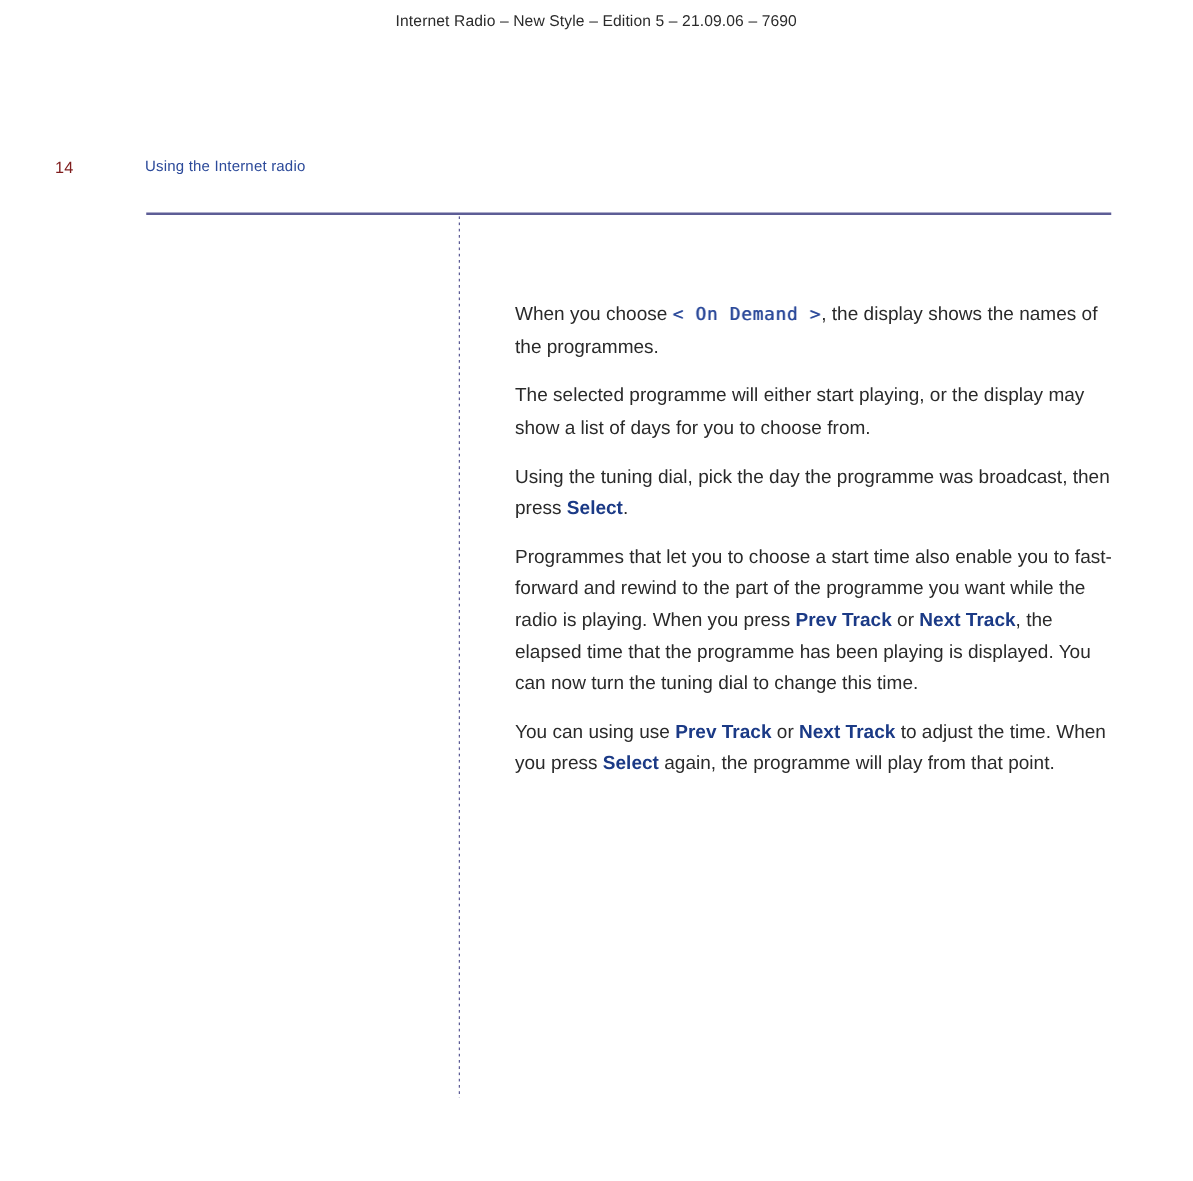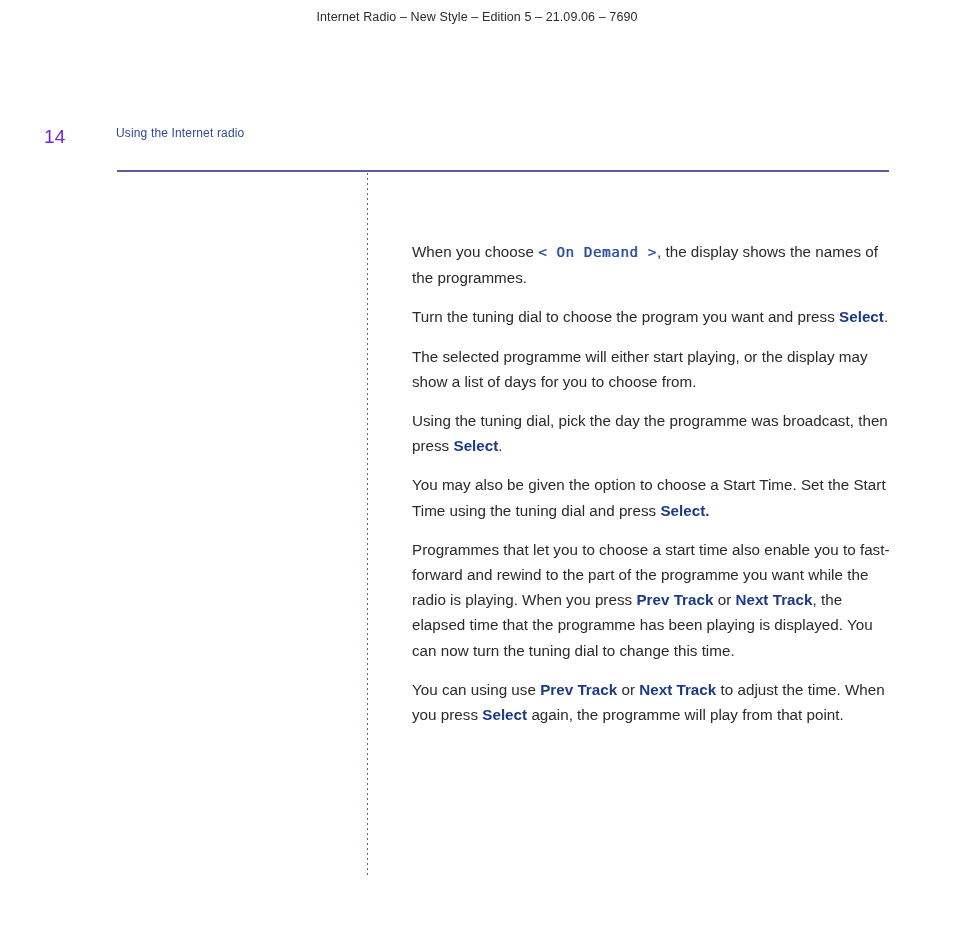"14" .folio { color: #6d28d9 -> #7f1d1d; font-size: 19px -> 13px }
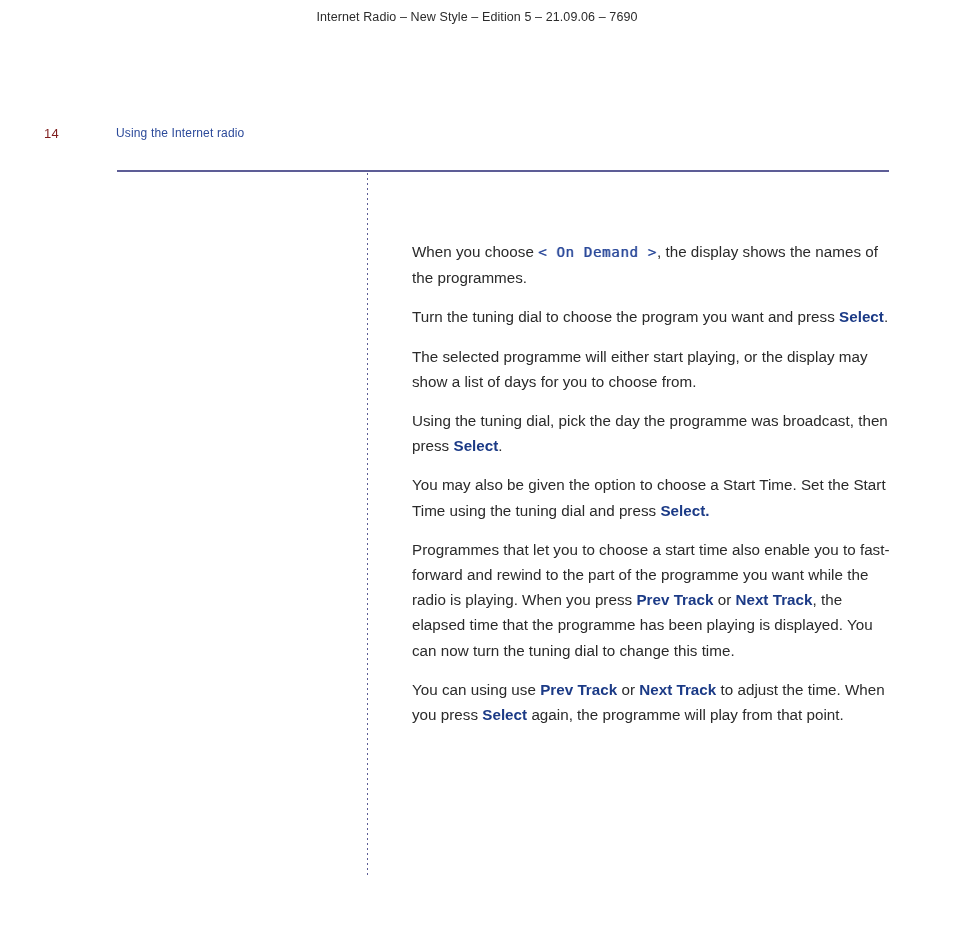"Turn the tuning dial to" p.para { html: <p><span>Turn the tuning dial to choose the program you want and press </span><span>Select</span><span>.</span></p> -> none }
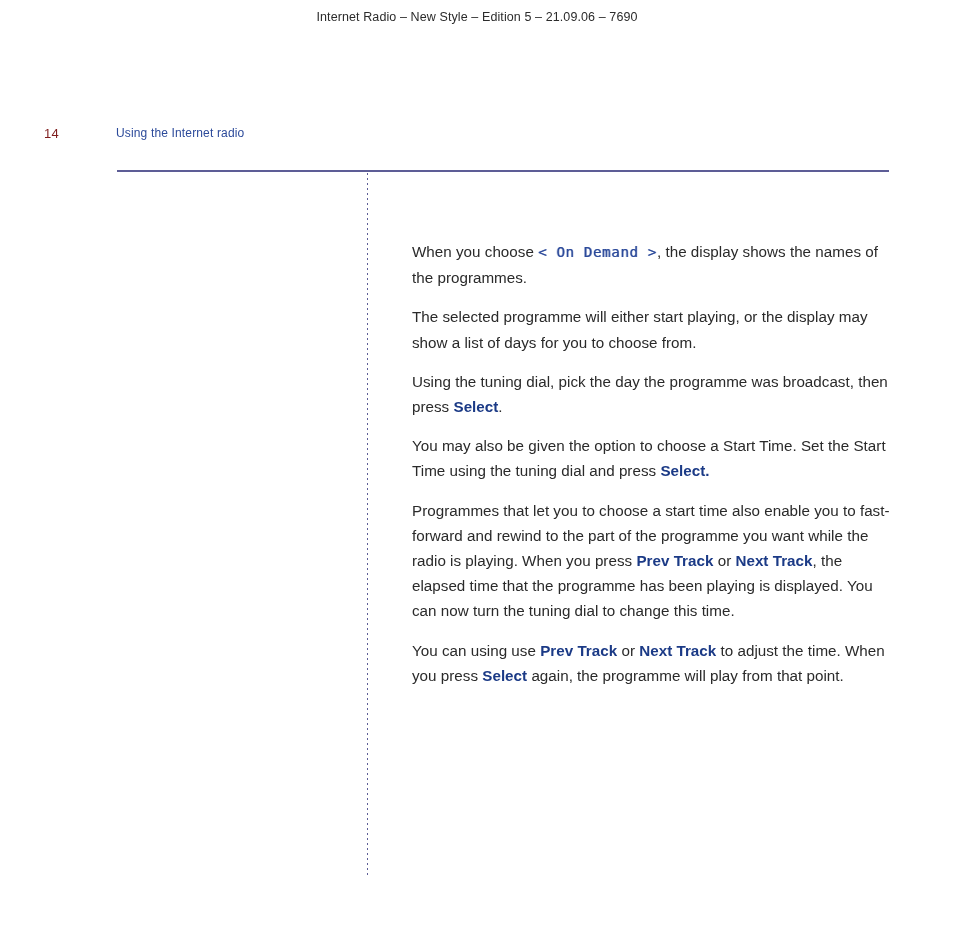"You may also be given" p.para { html: <p><span>You may also be given the option to choose a Start Time. Set the Start Time using the tuning dial and press </span><span>Select.</span></p> -> none }
